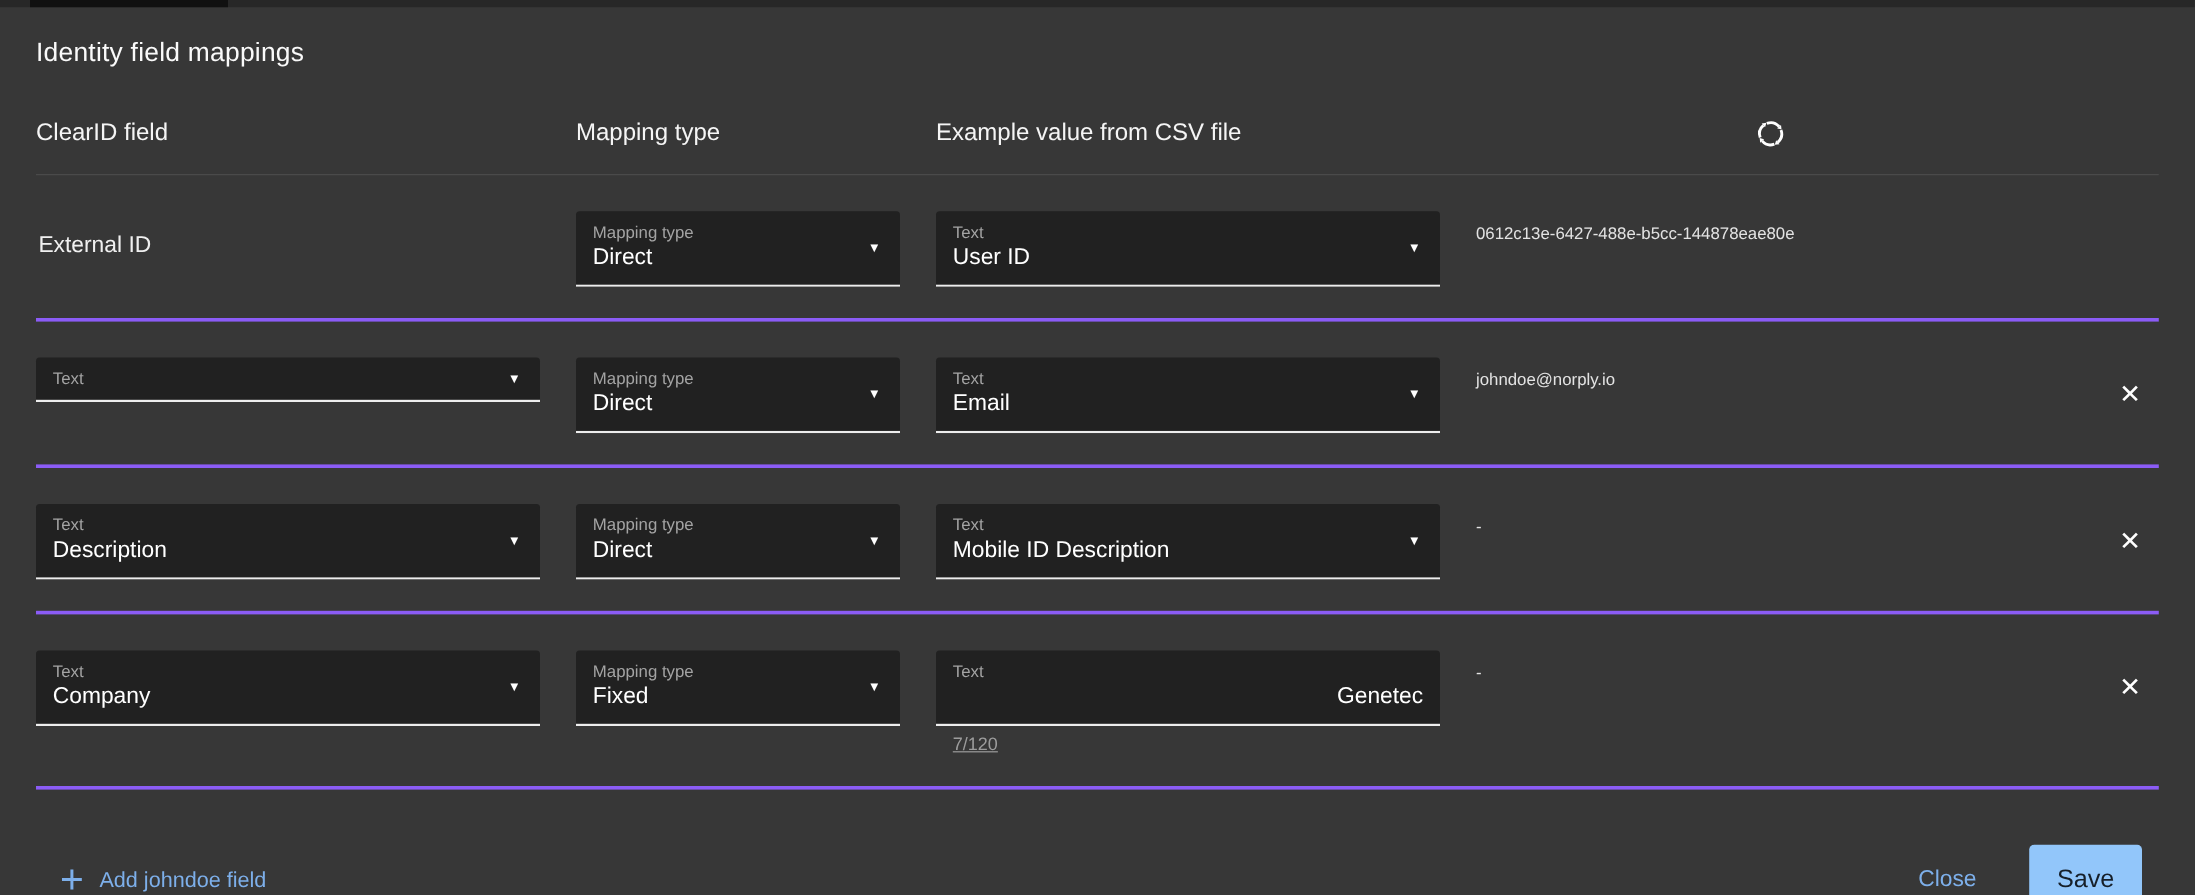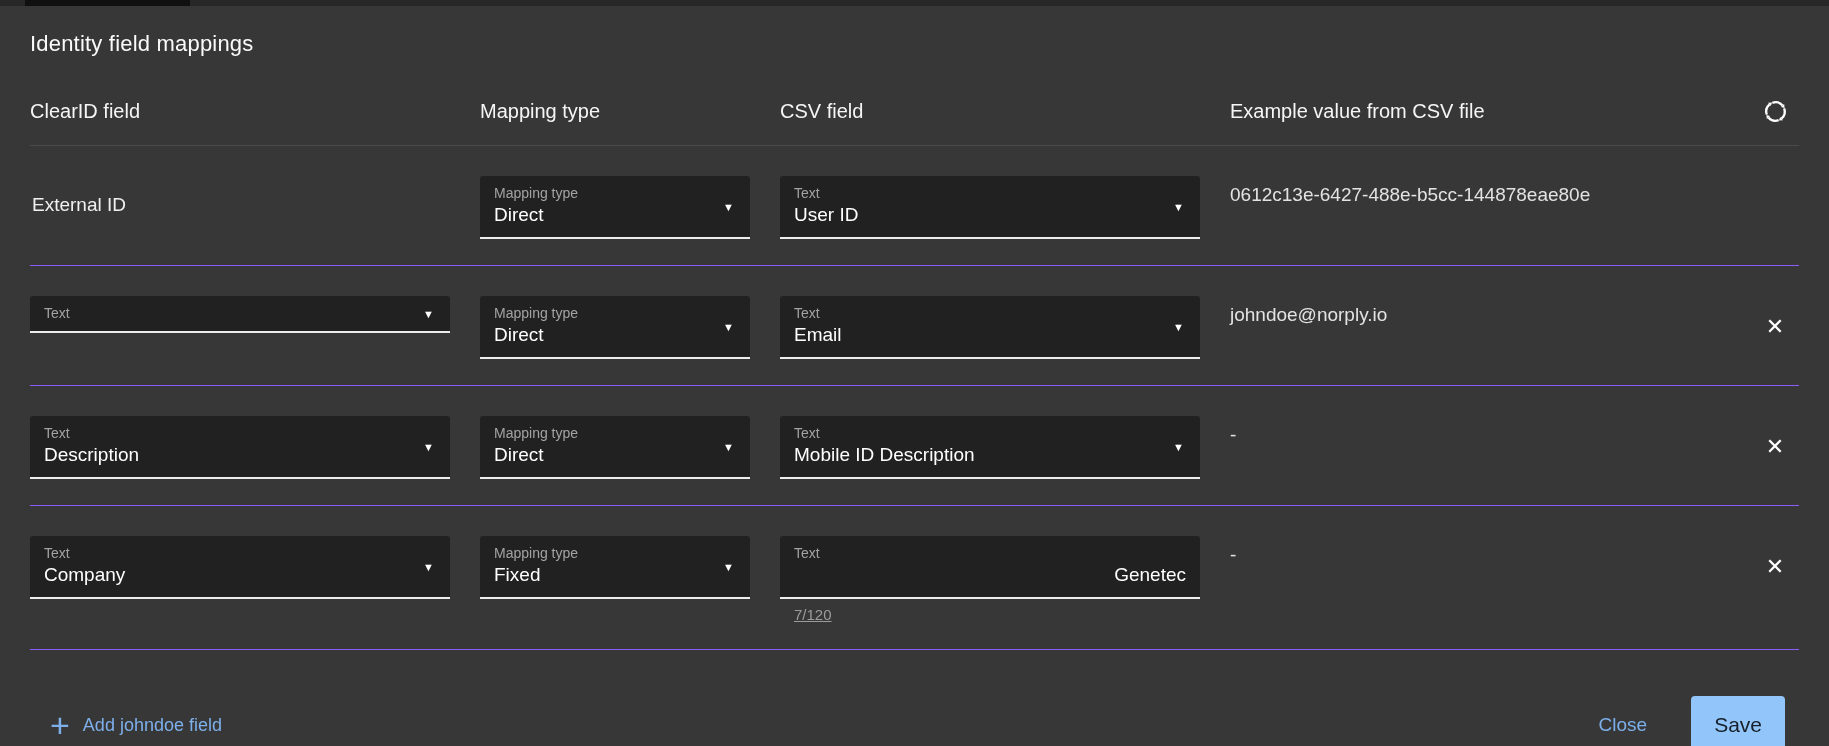"CSV field" div.col-header { html: <div>CSV field</div> -> none }
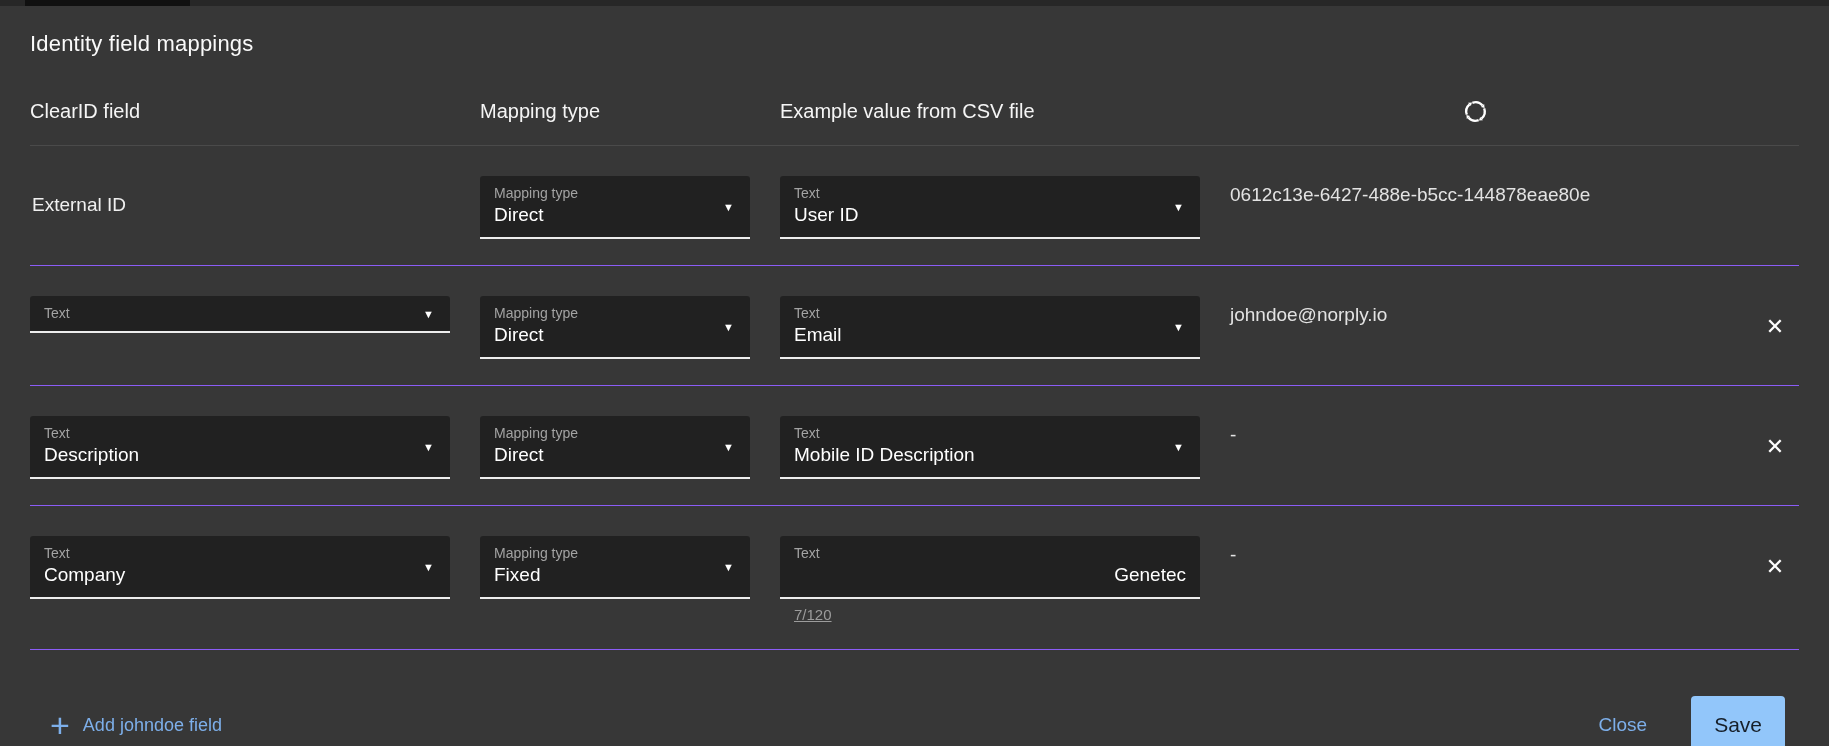"External ID" .mapping-row { border-bottom: 1px solid #8b5cf6 -> 3px solid #8b5cf6 }
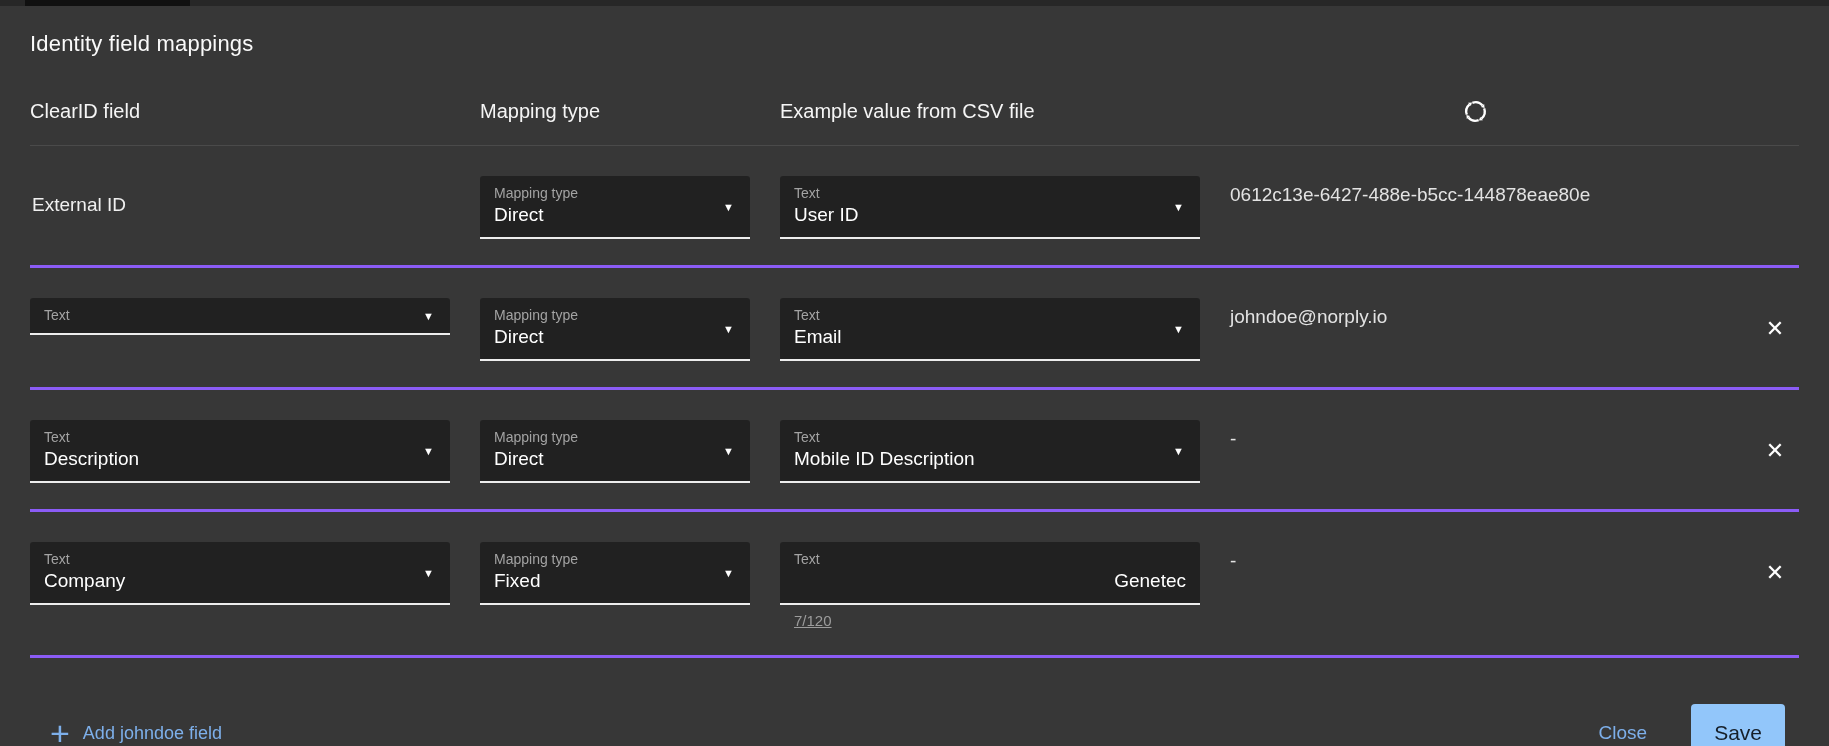"0612c13e-6427-488e-b5cc-144878eae80e" .example-cell { font-size: 19px -> 14px }
